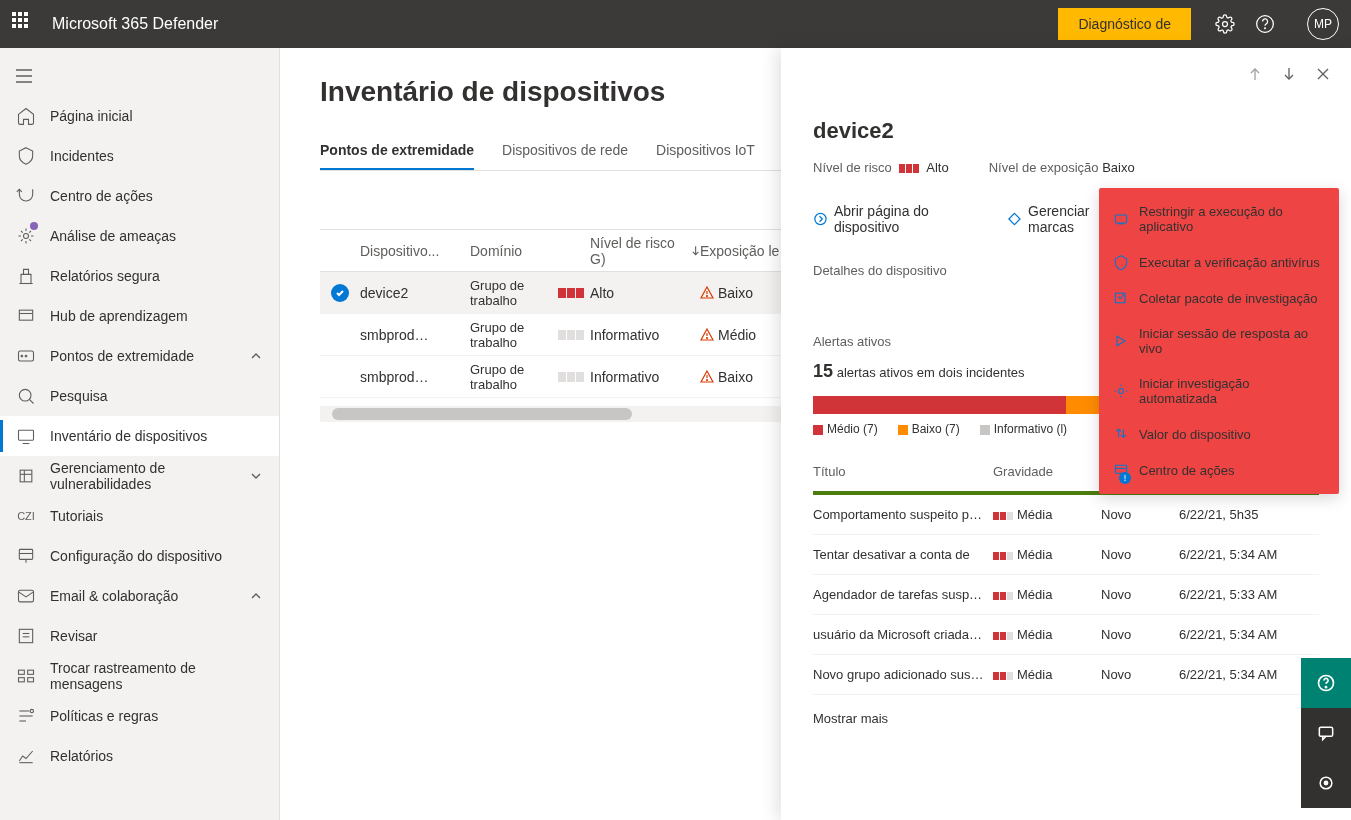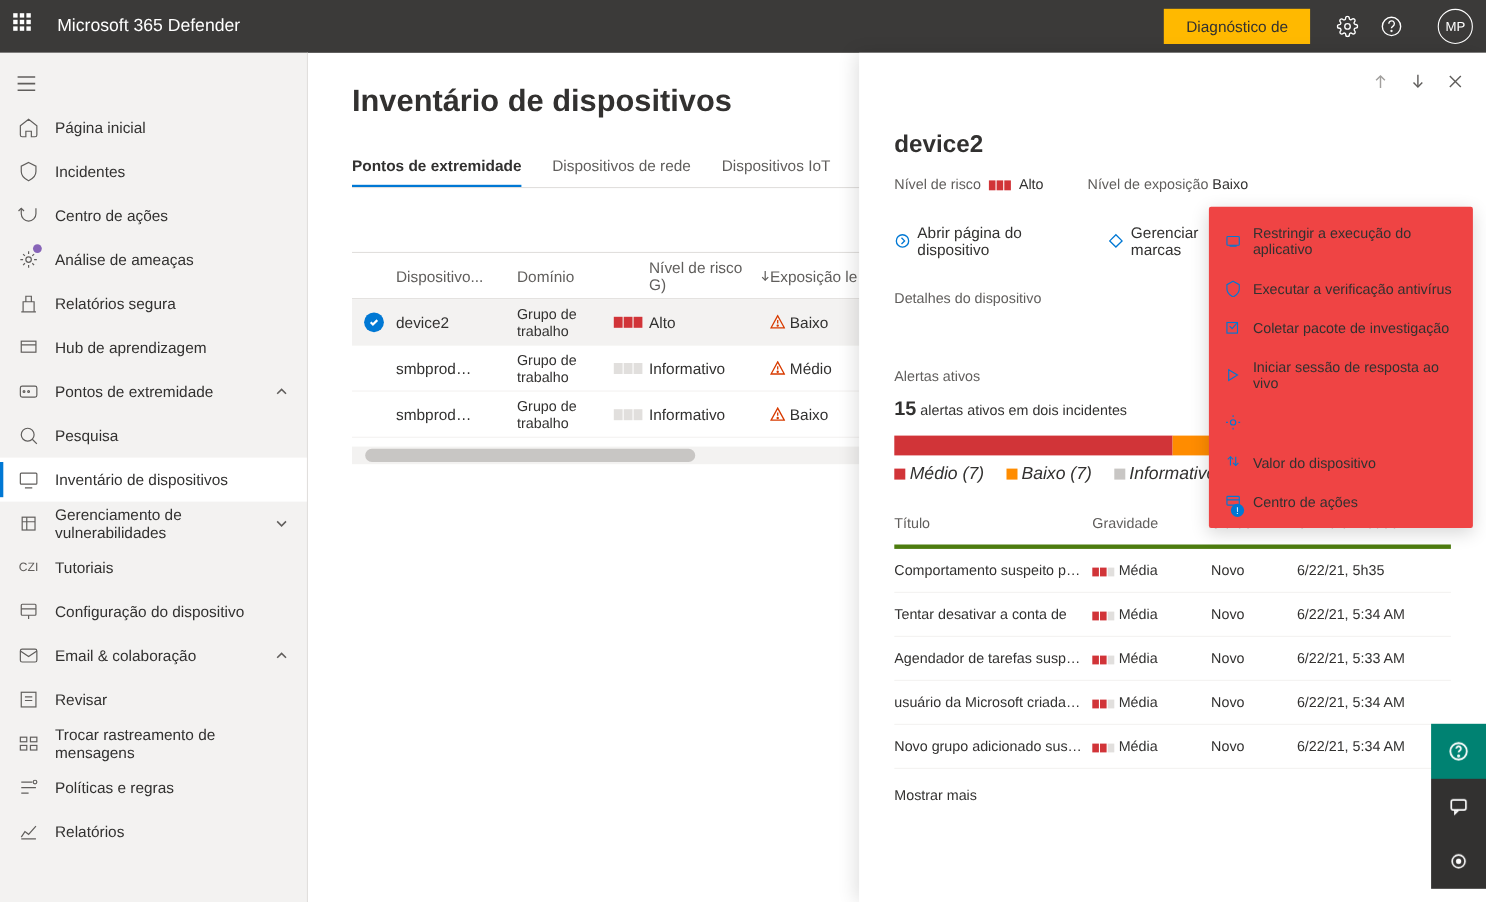"Iniciar investigação automatizada" span { html: none -> <span>Iniciar investigação automatizada</span> }
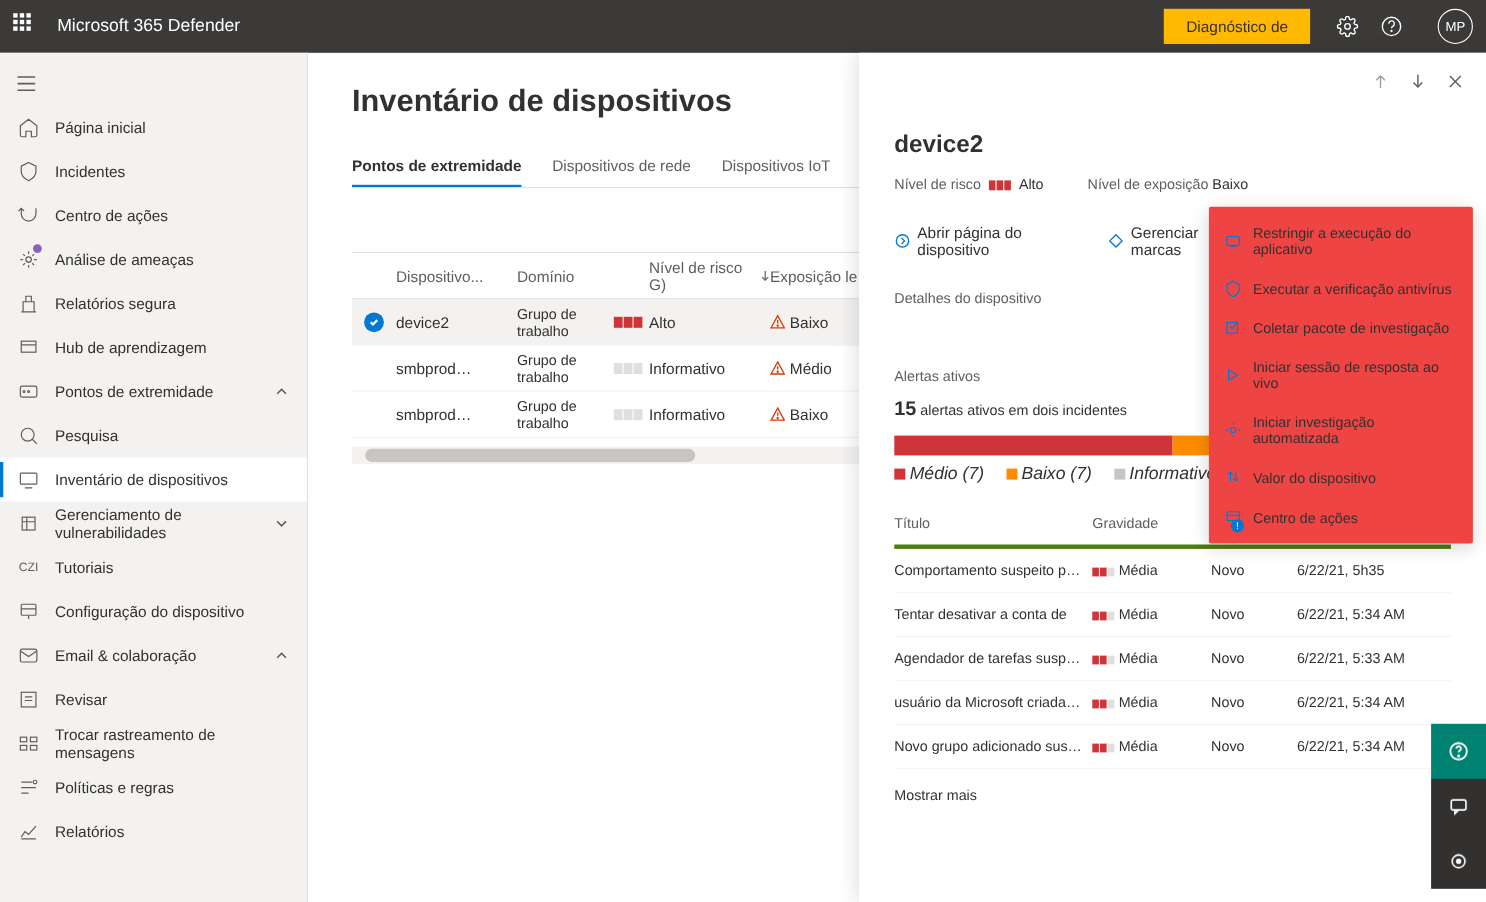"Médio (7)" .legend { font-size: 16px -> 12px; font-style: italic -> none }
